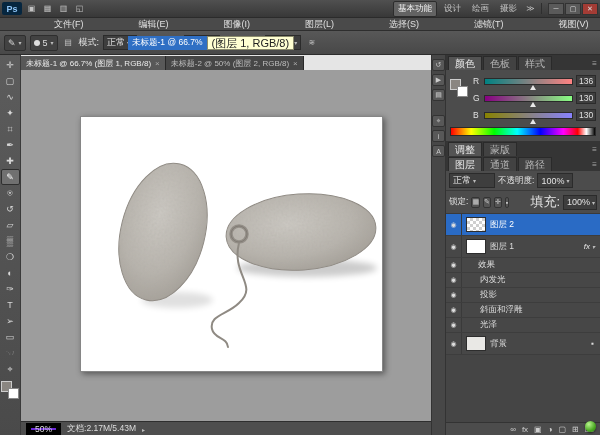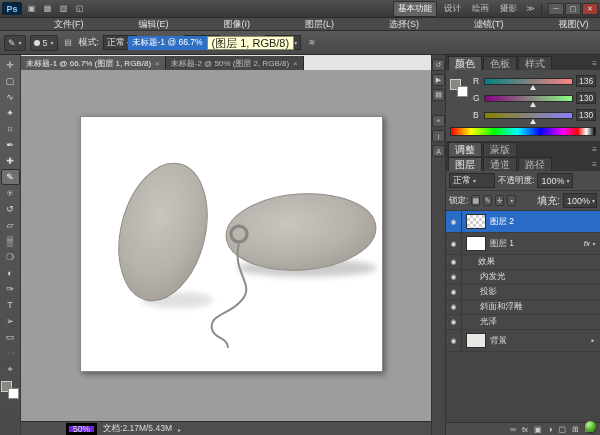"填充:" span.opt-label { font-size: 10px -> 13px }
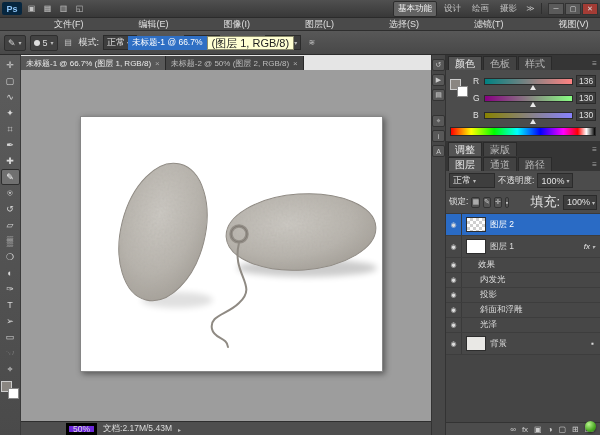"50%" .zoom-box { border: 3px solid #000000 -> 5px solid #000000; margin-left: 40px -> none }
